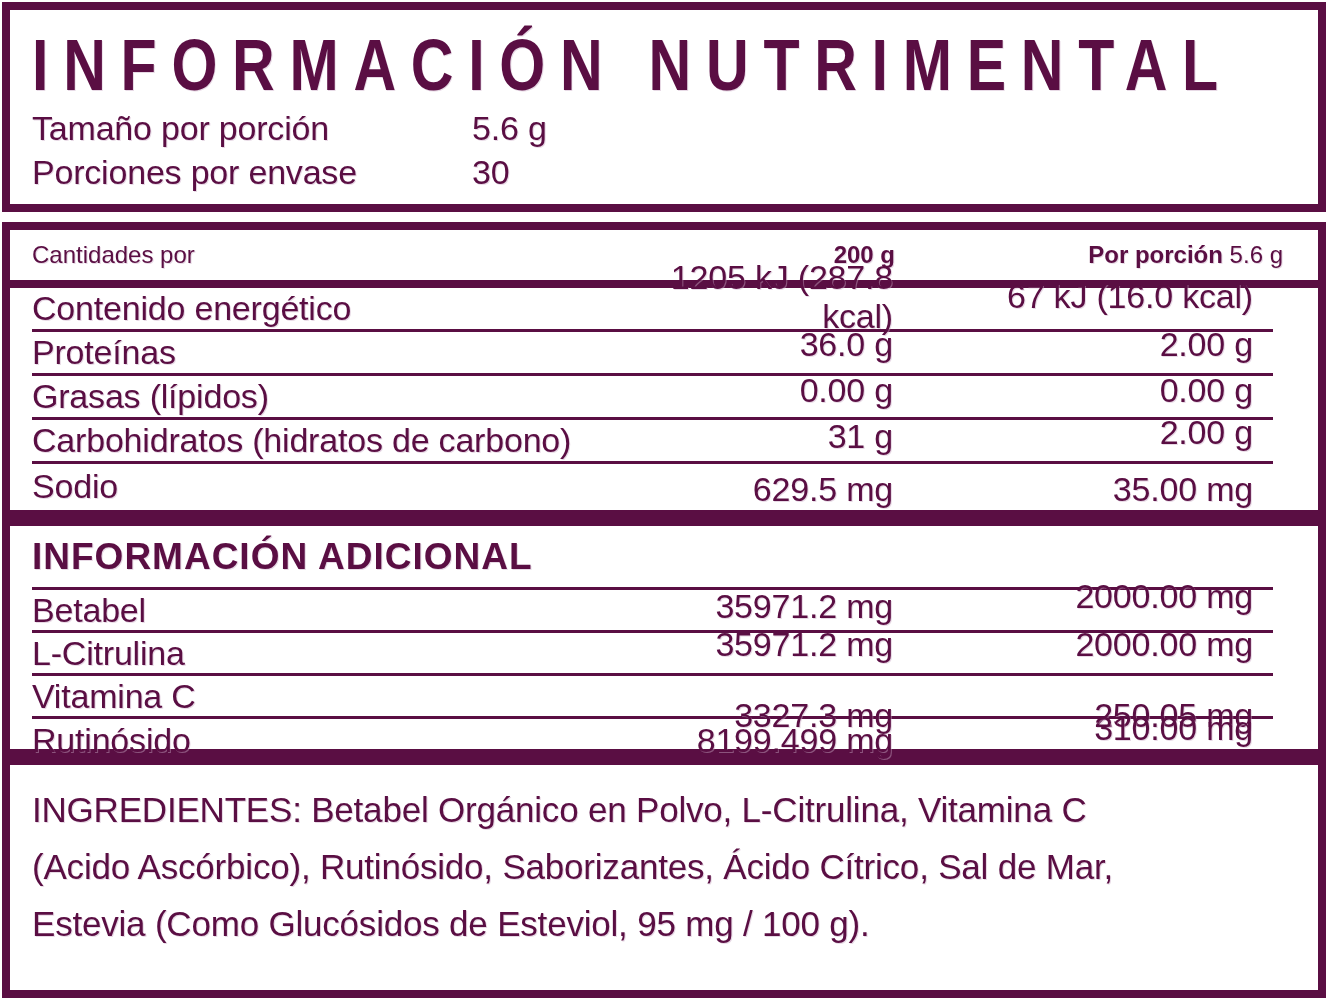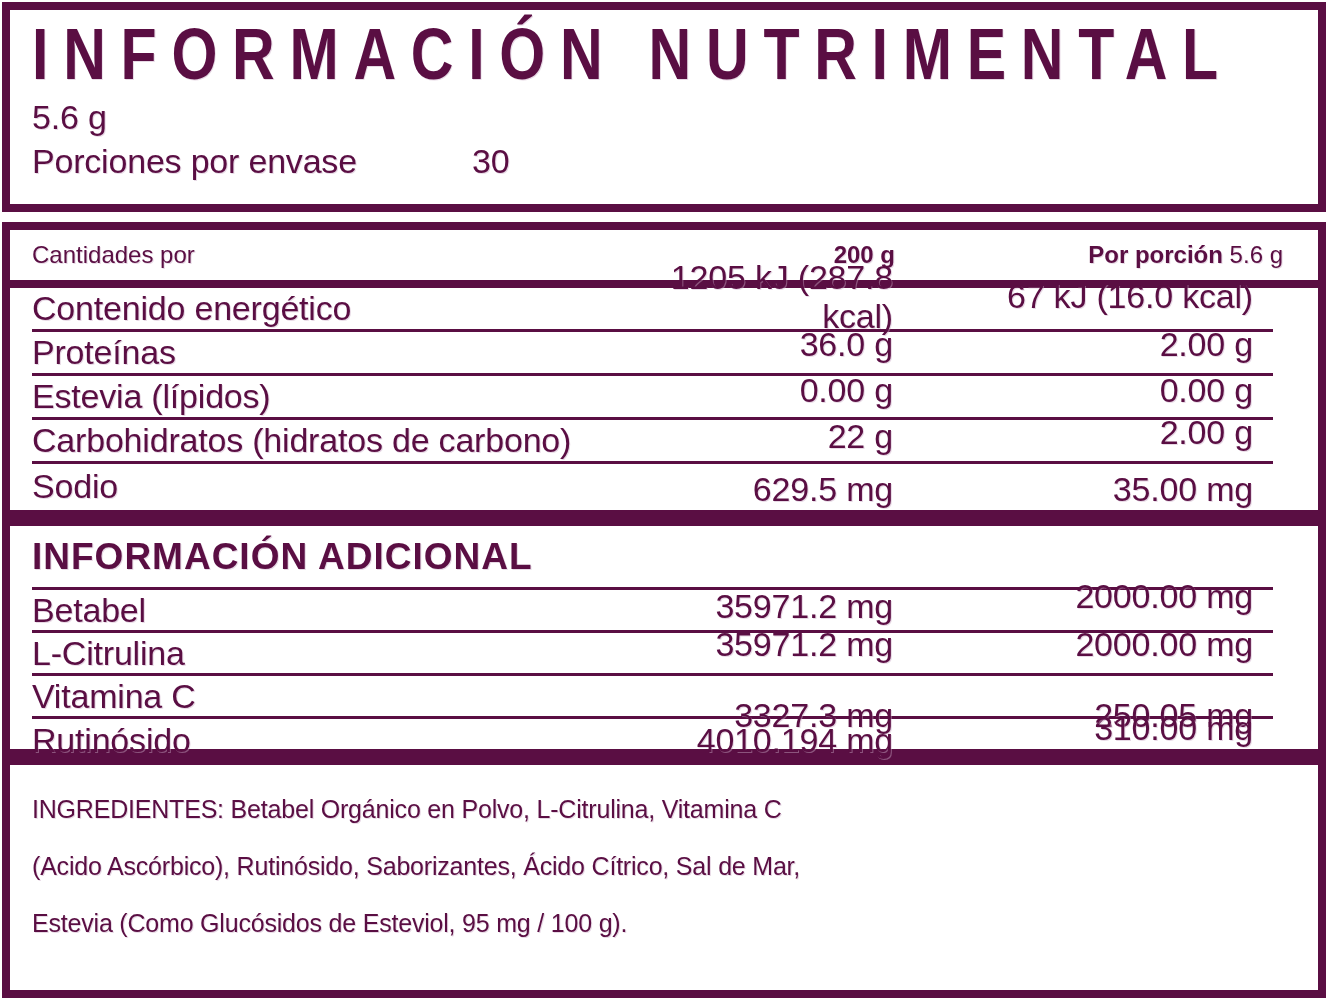"INFORMACIÓN NUTRIMENTAL" .box1 { padding: 9px 0 0 22px -> 20px 0 0 22px }
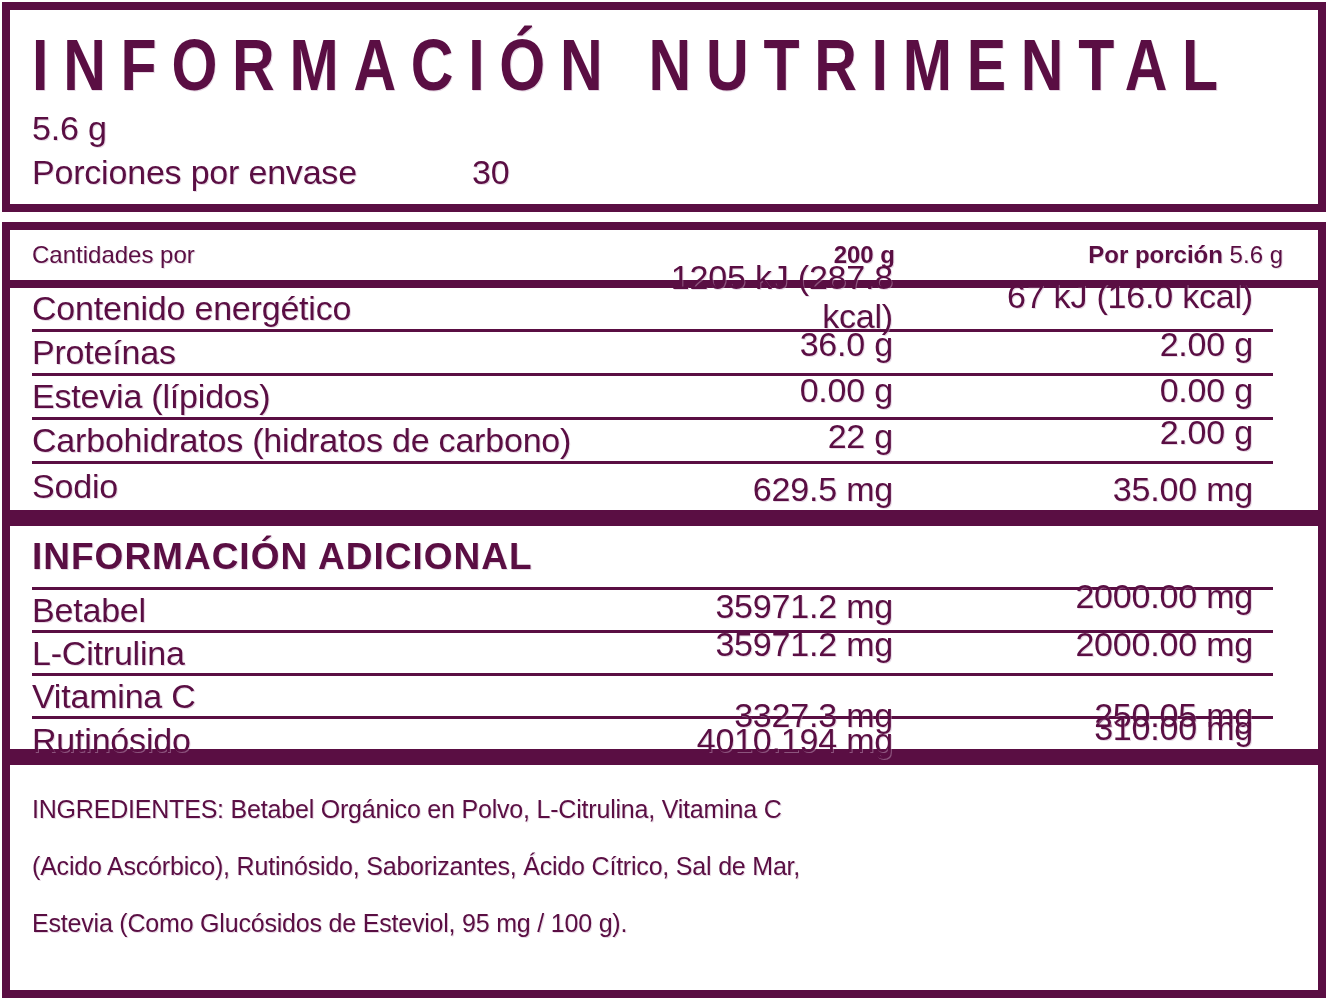"Tamaño por porción" span.s-lbl { html: none -> <span>Tamaño por porción</span> }
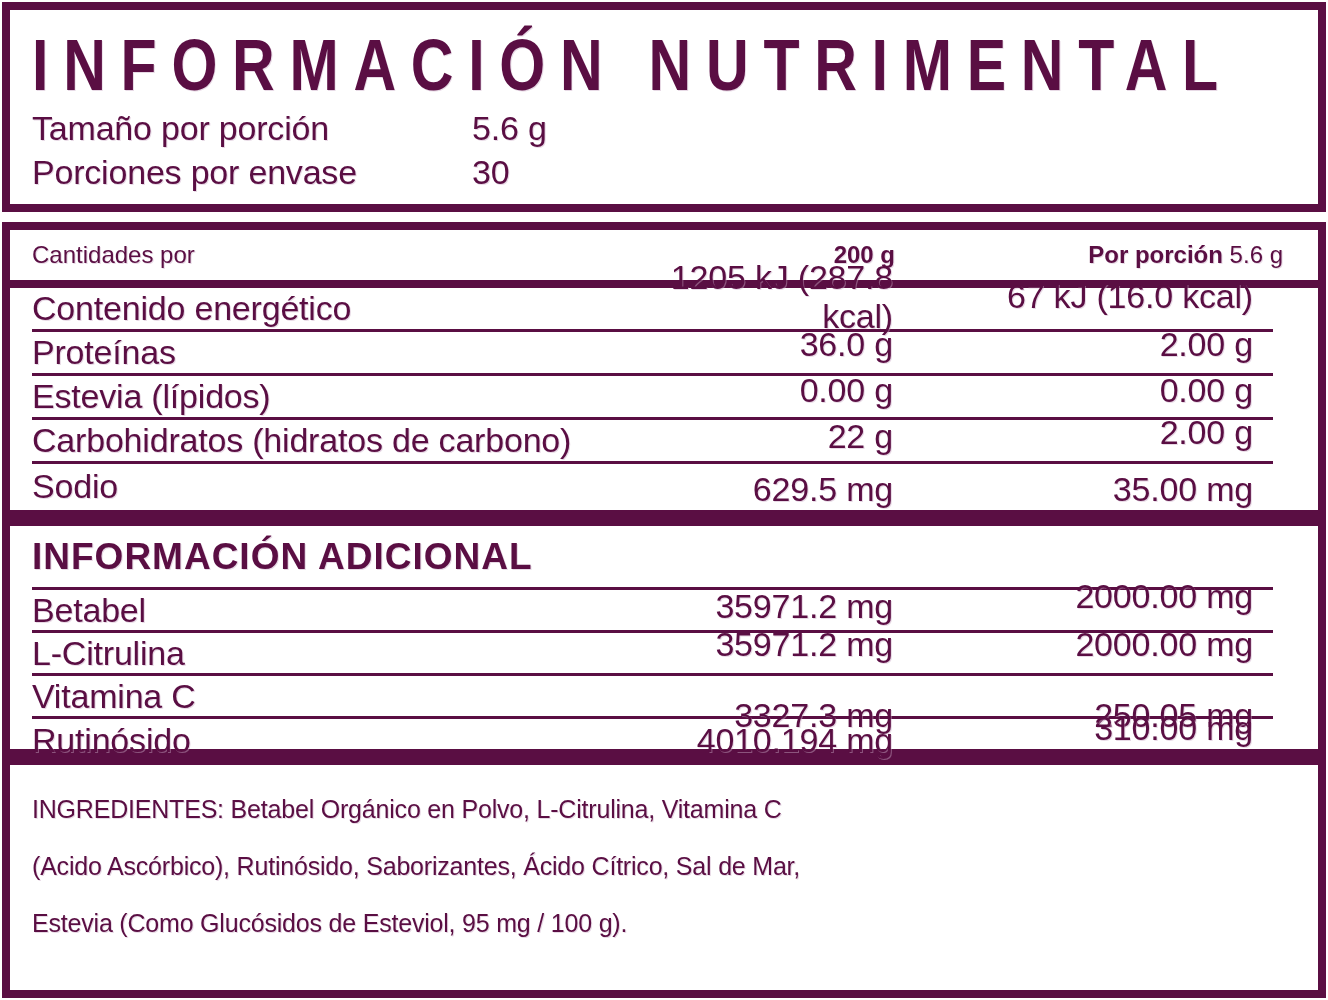"Estevia (lípidos)" span.lbl { text: Estevia -> Grasas }
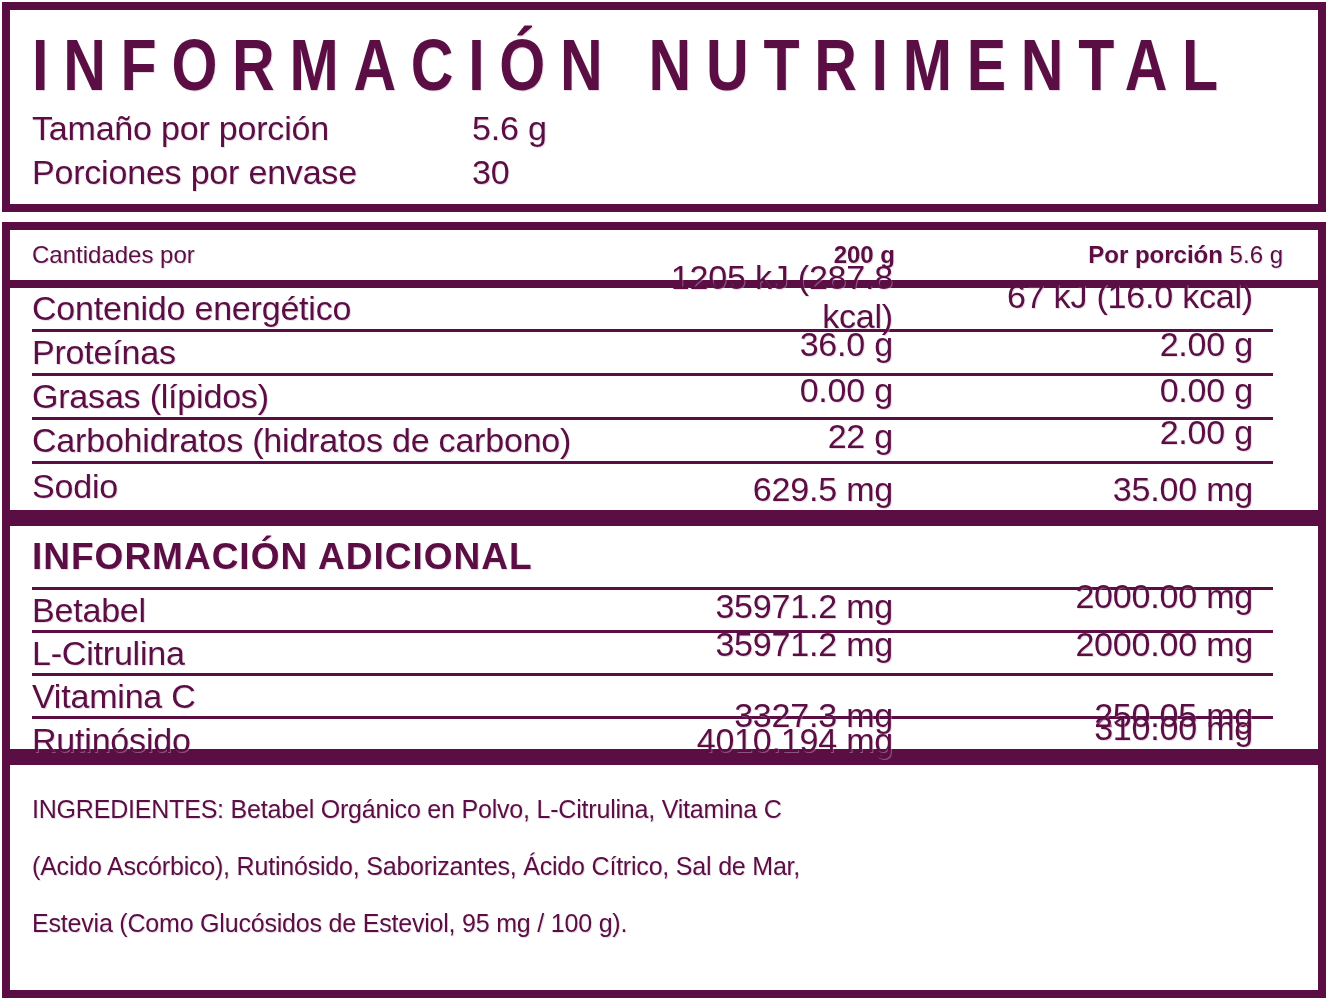"22 g" span.val { text: 22 -> 31 }
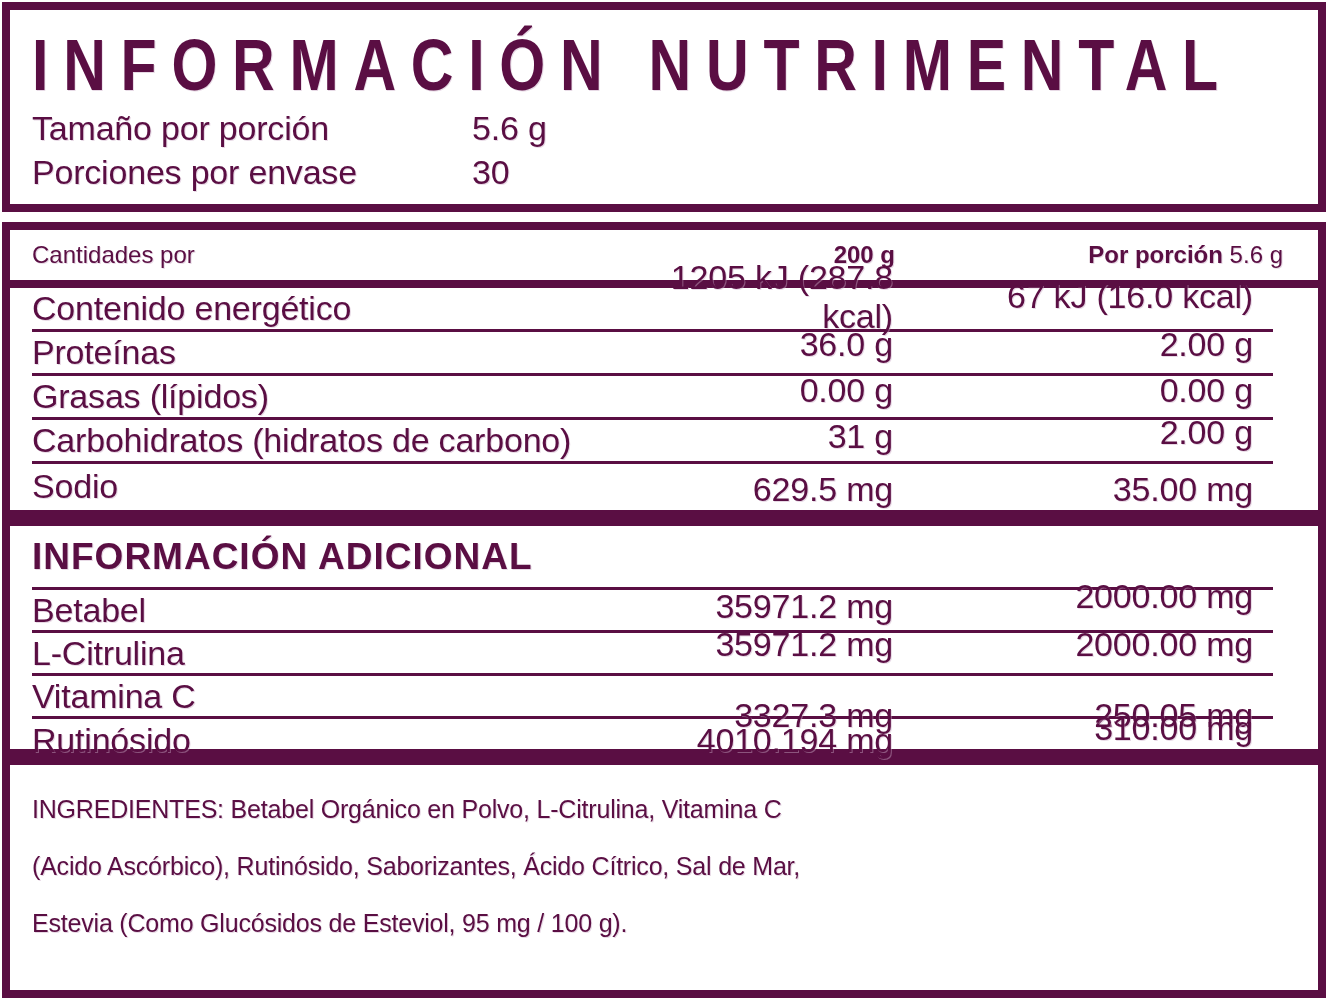"4010.194 mg" span.val { text: 4010.194 -> 8199.499 }
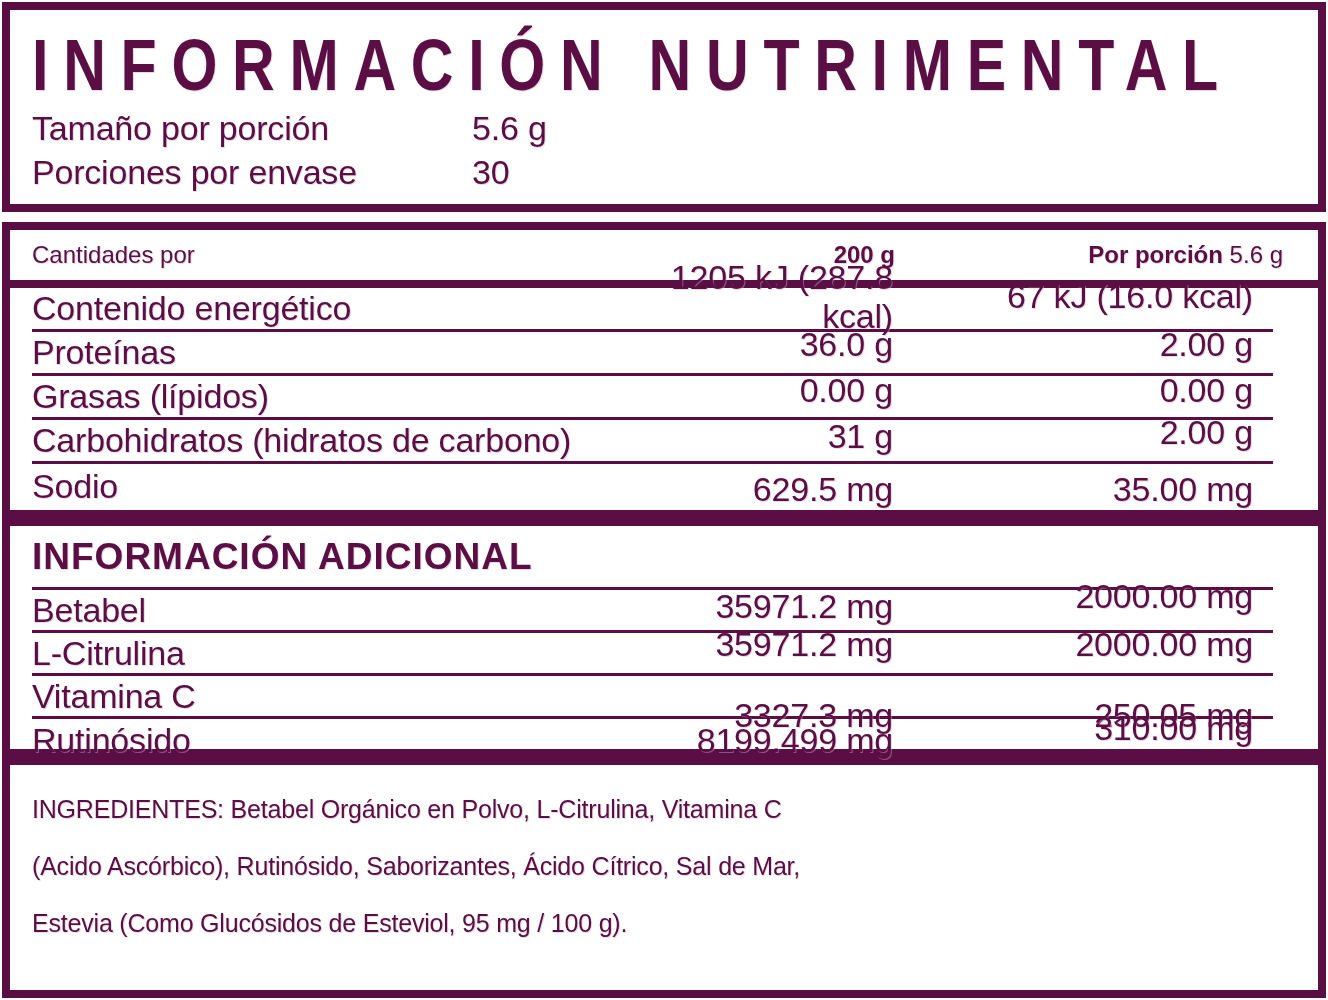"INGREDIENTES: Betabel Orgánico en Polvo," .ingredients { font-size: 25px -> 35px }
